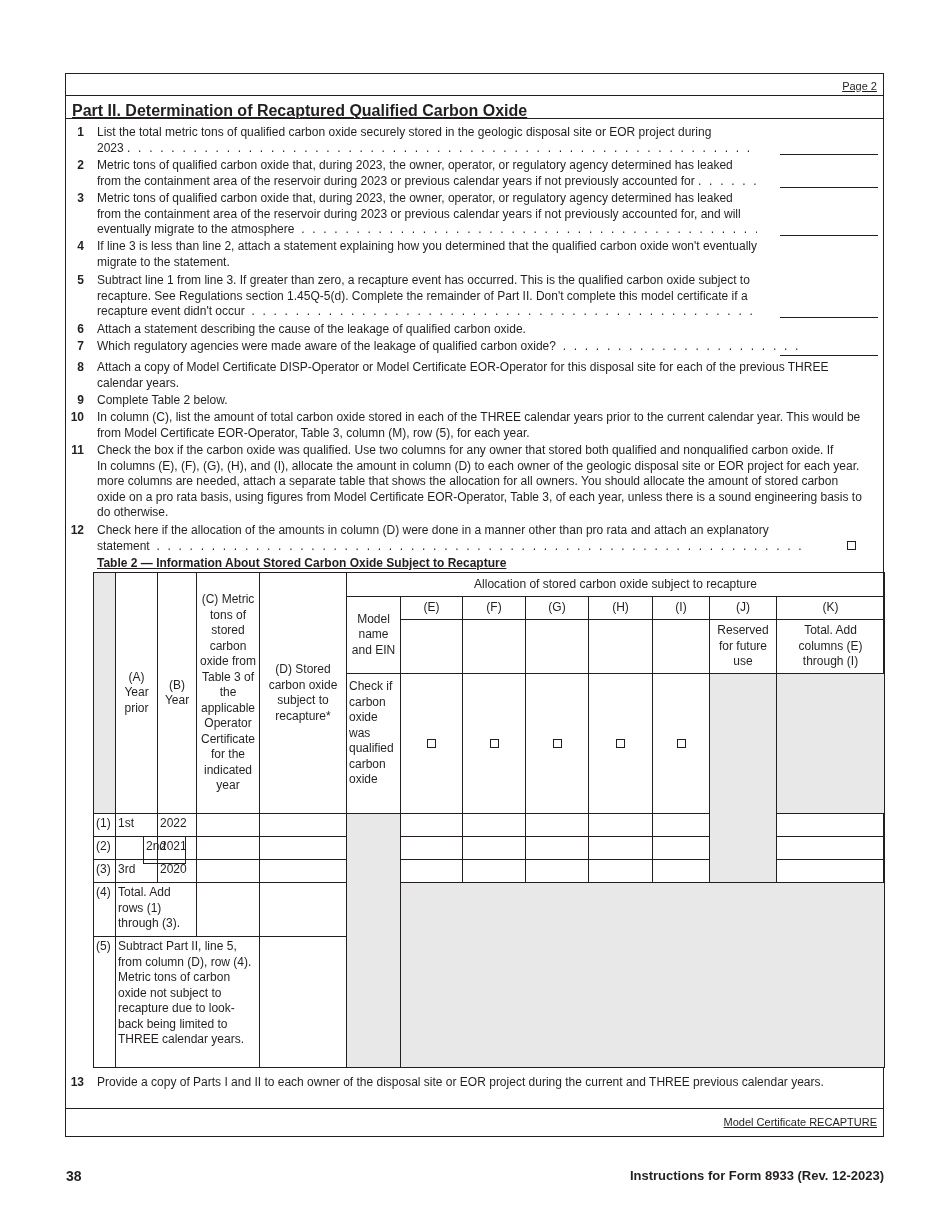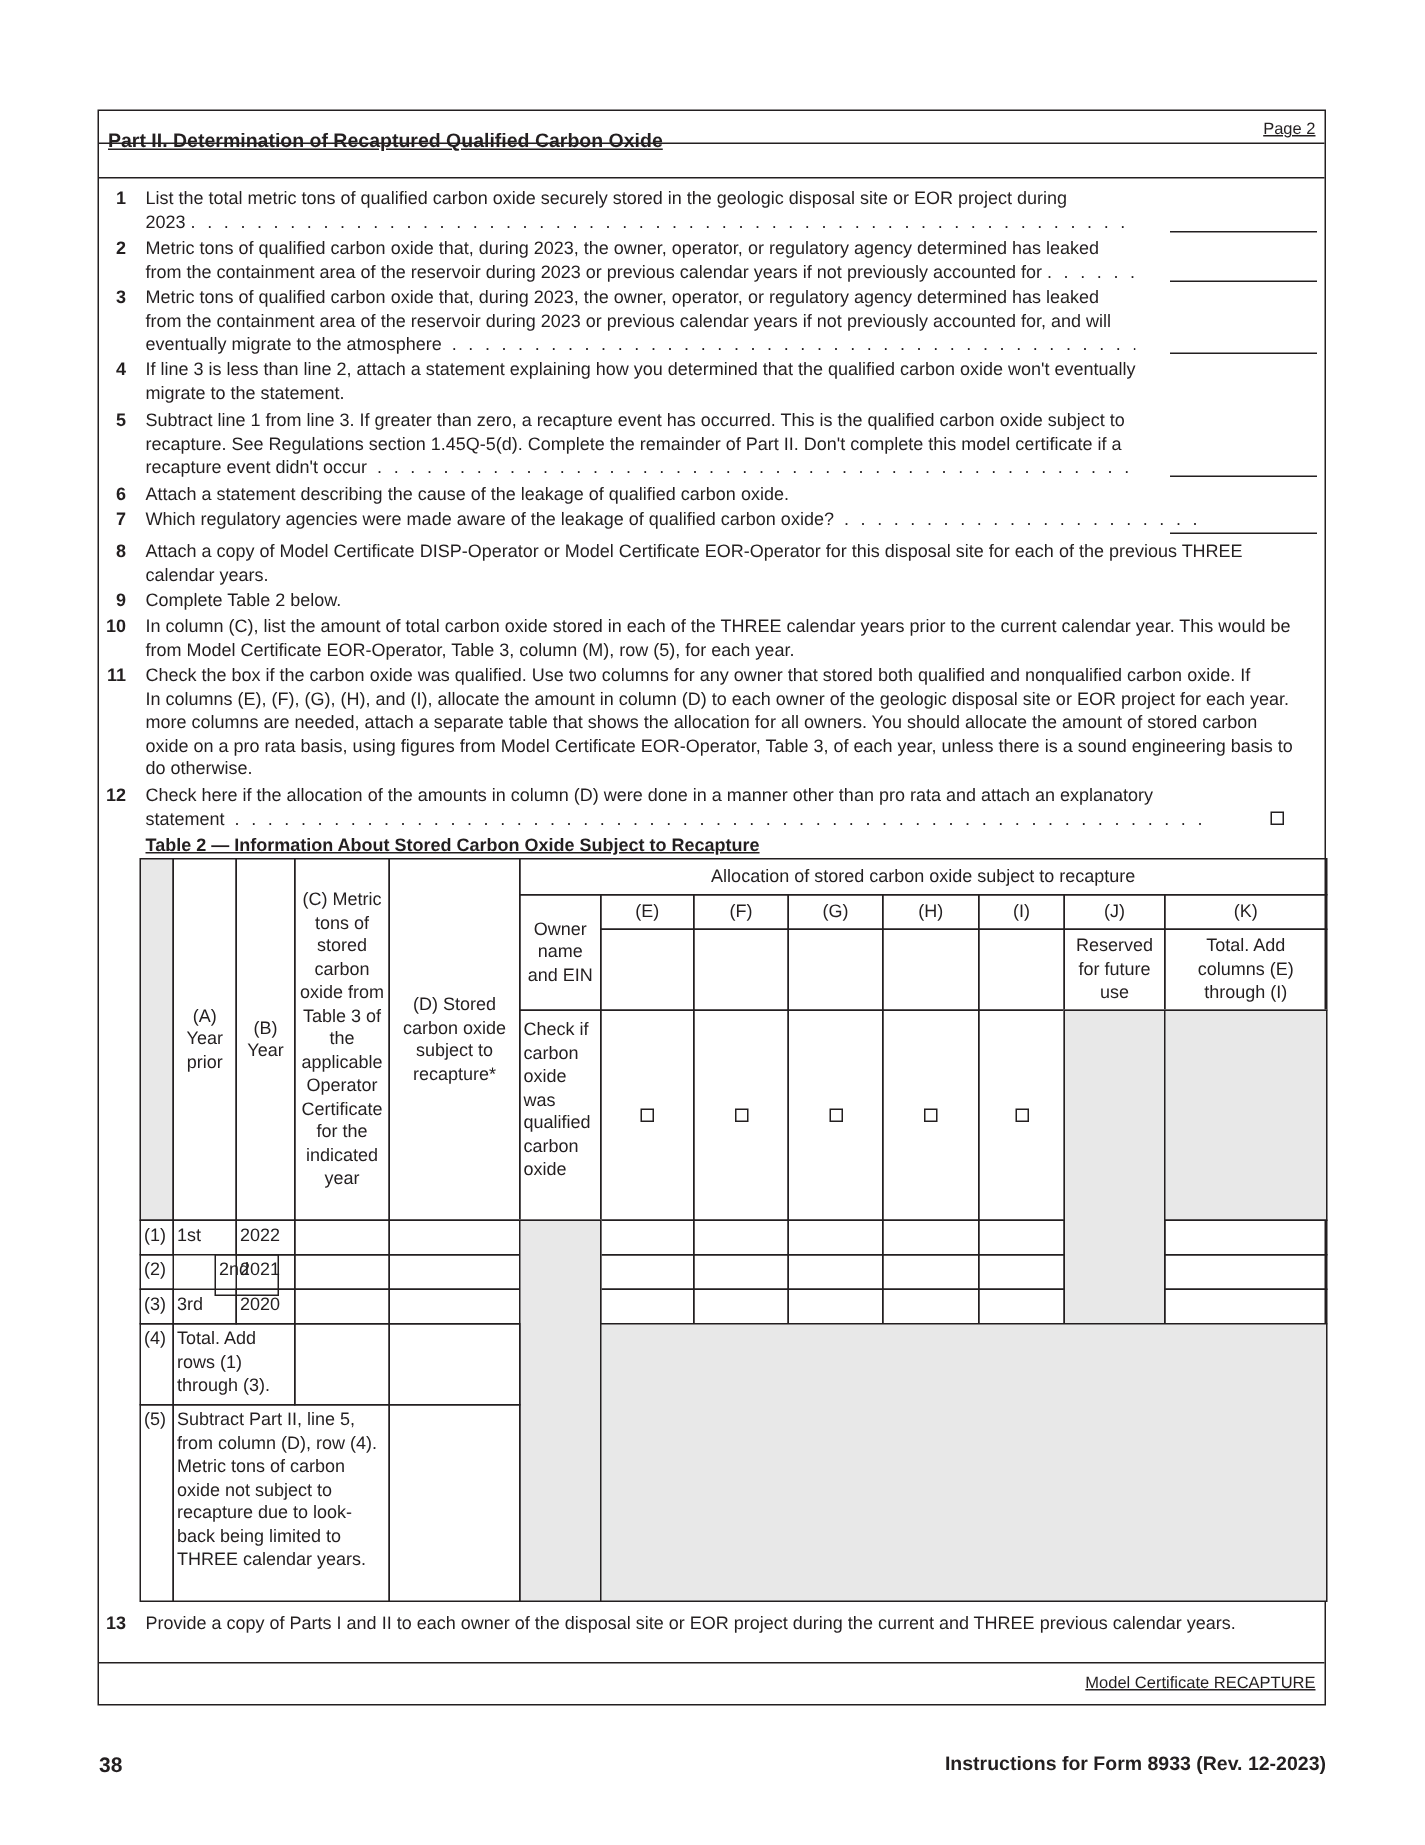"Part II. Determination of Recaptured" .parttitle { font-size: 13px -> 16px; top: 12px -> 28px }
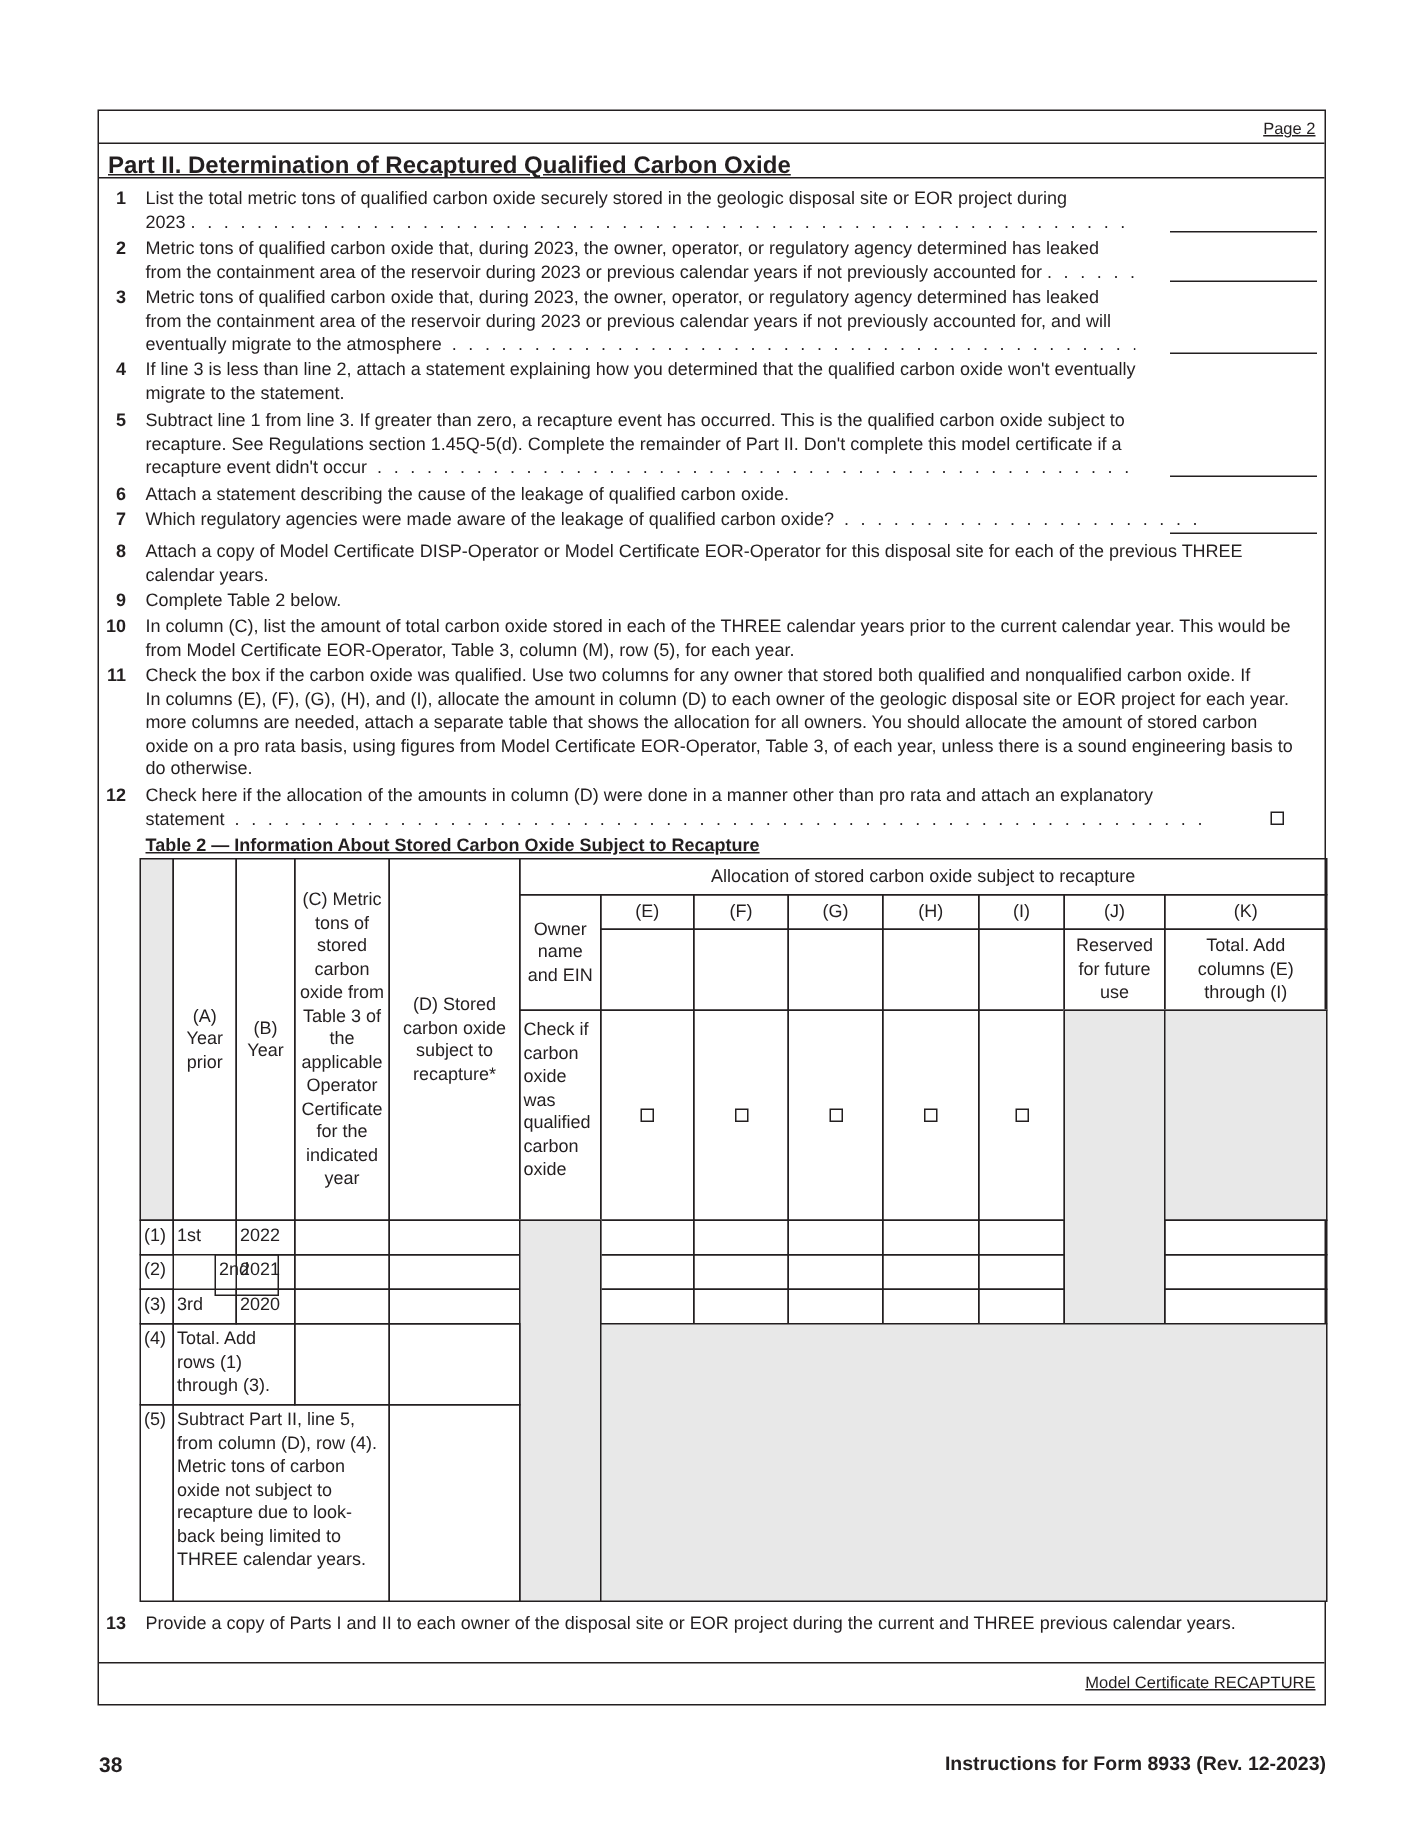"Owner name and EIN" span { text: Owner -> Model }
